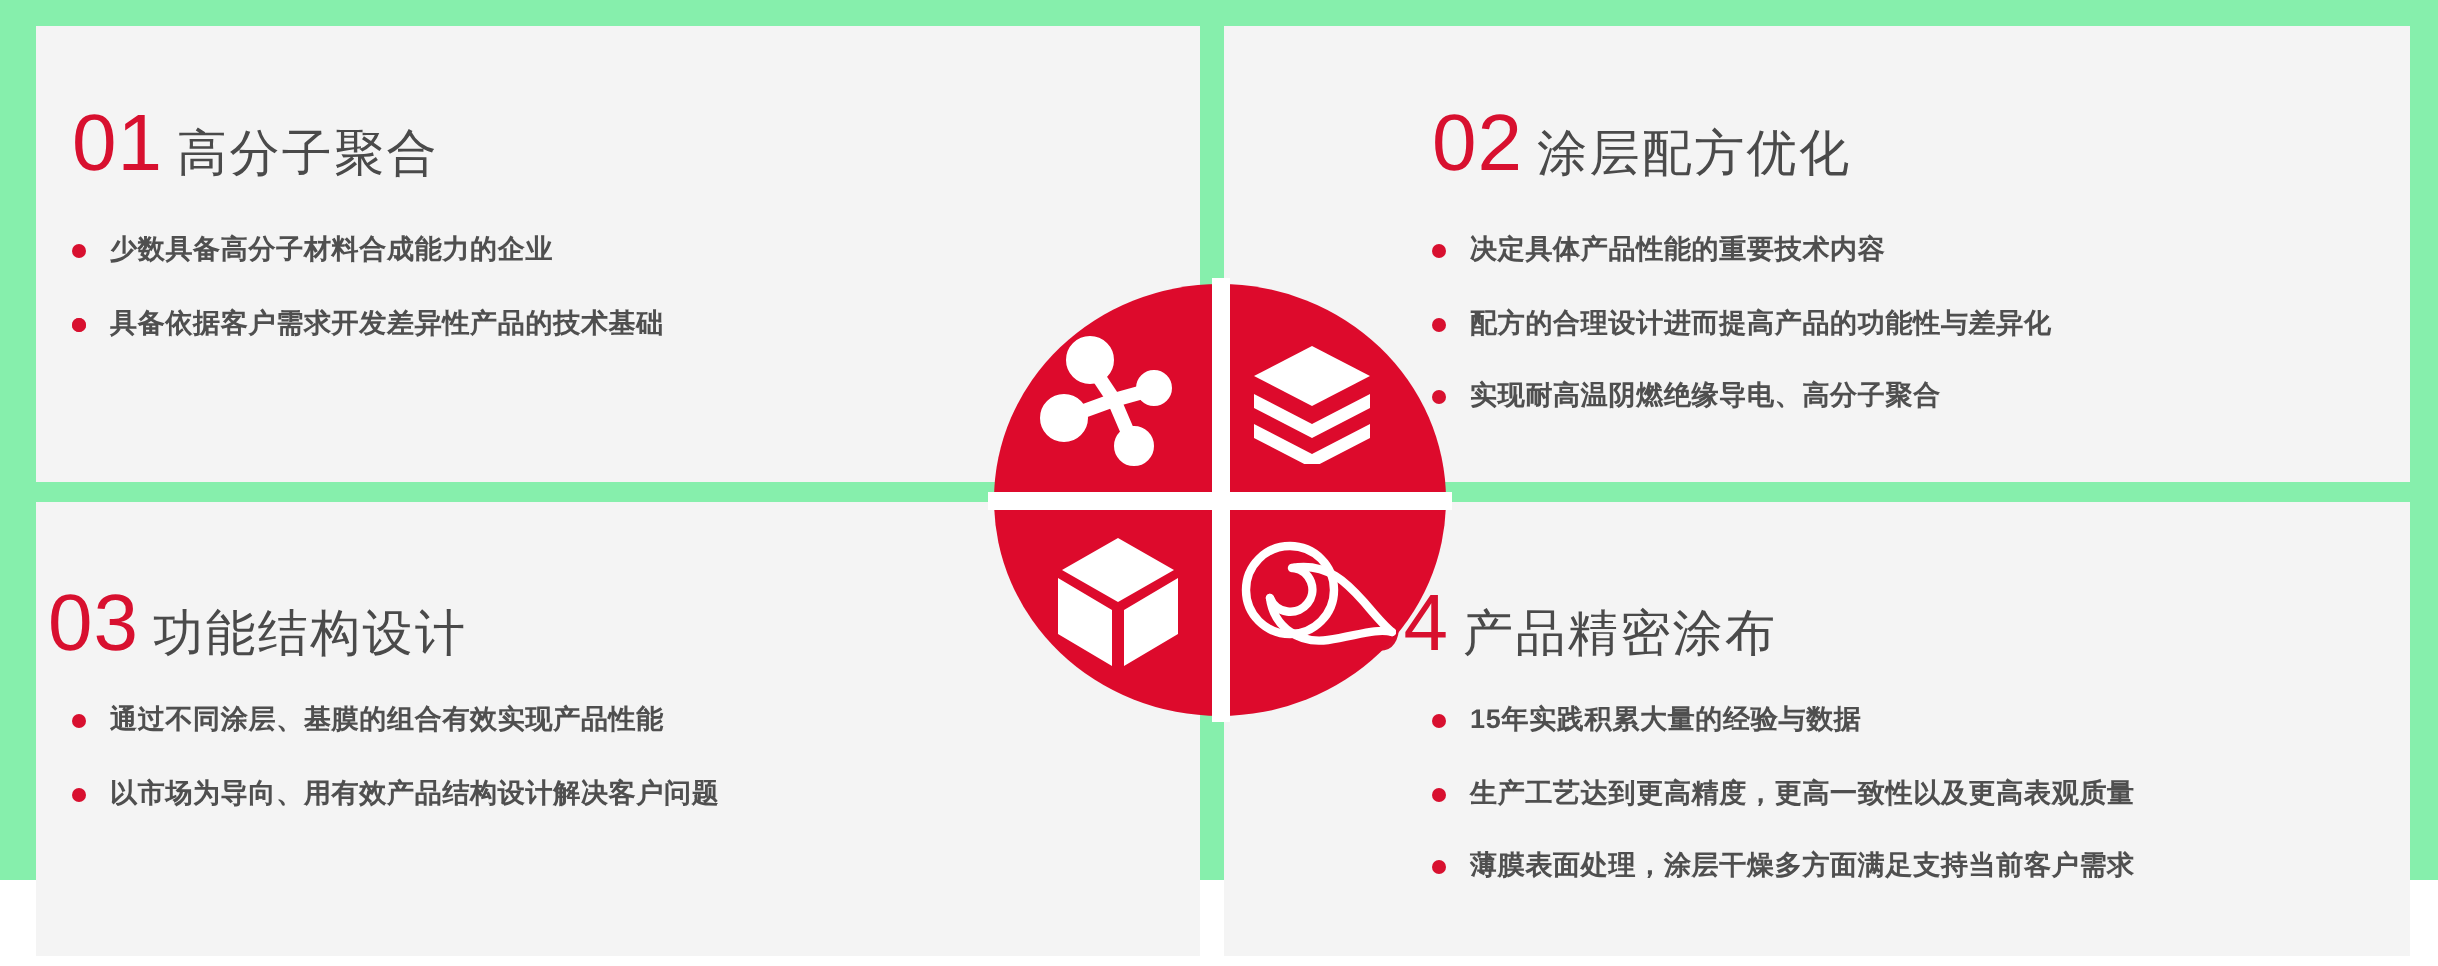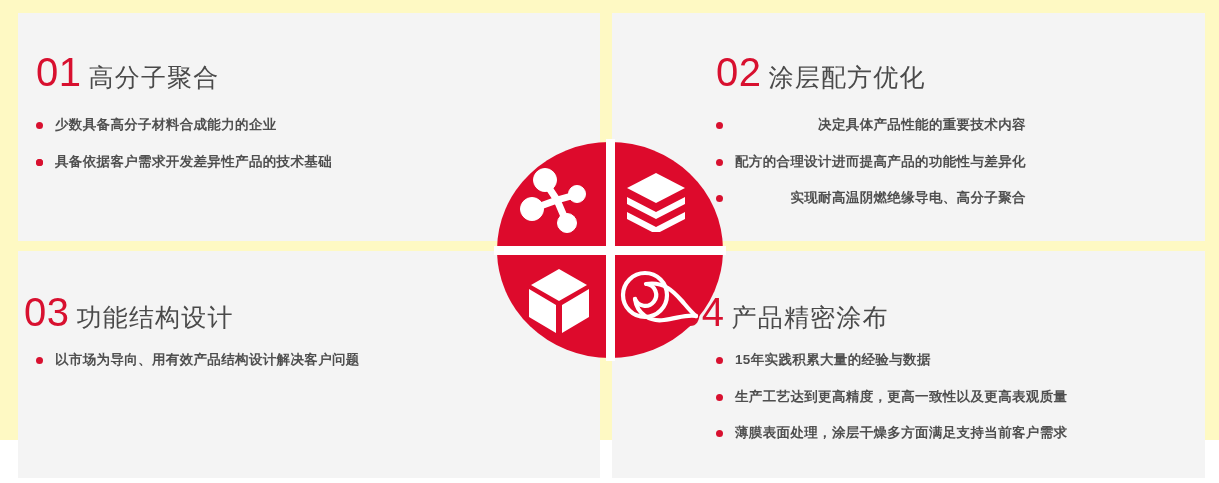"01 高分子聚合" #stage { background: #fef9c3 -> #86efac }
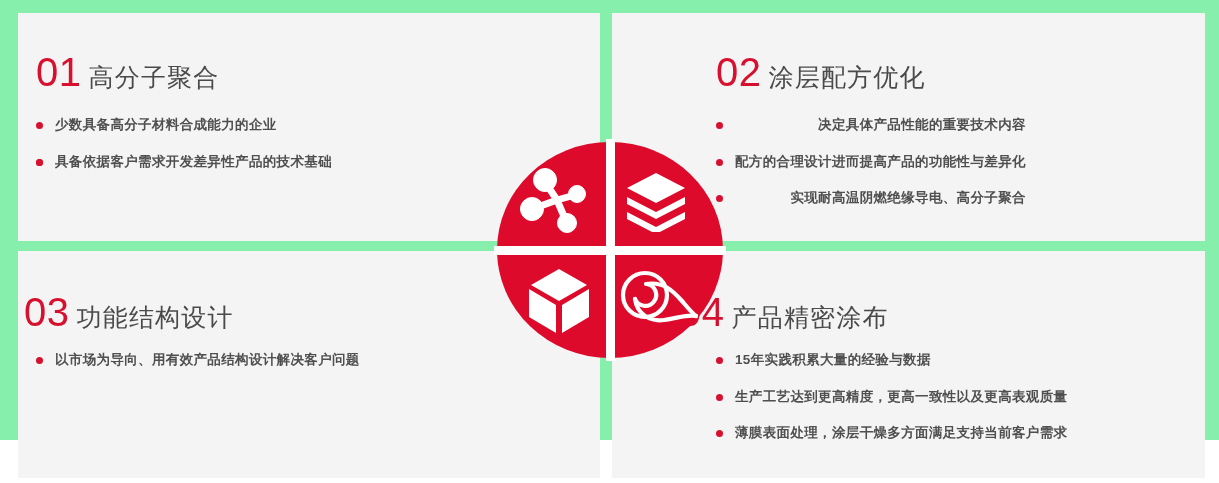"决定具体产品性能的重要技术内容" ul.bullets { text-align: right -> none }
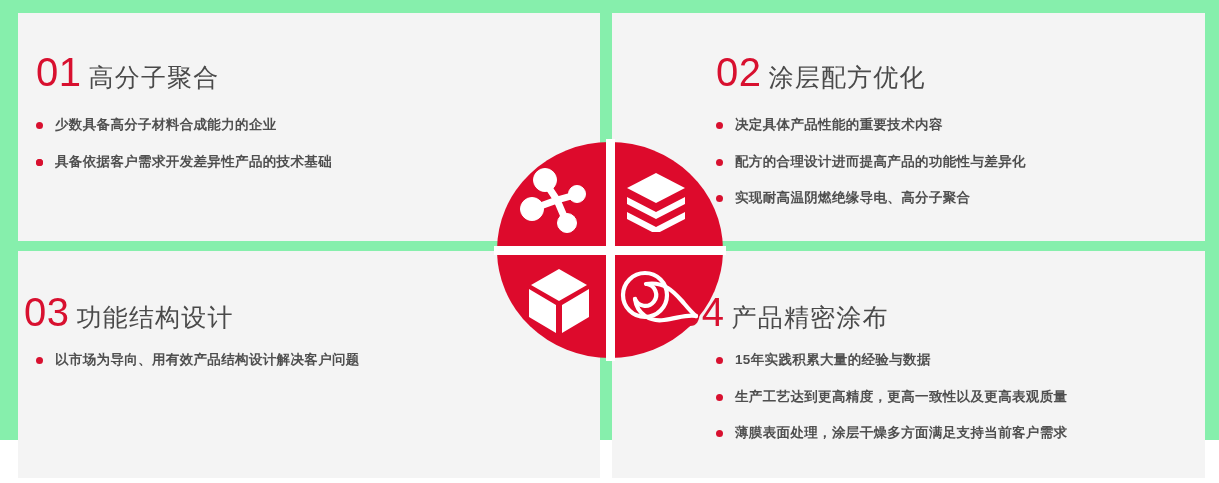"通过不同涂层、基膜的组合有效实现产品性能" li { html: none -> <li><span></span><span>通过不同涂层、基膜的组合有效实现产品性能</span></li> }
